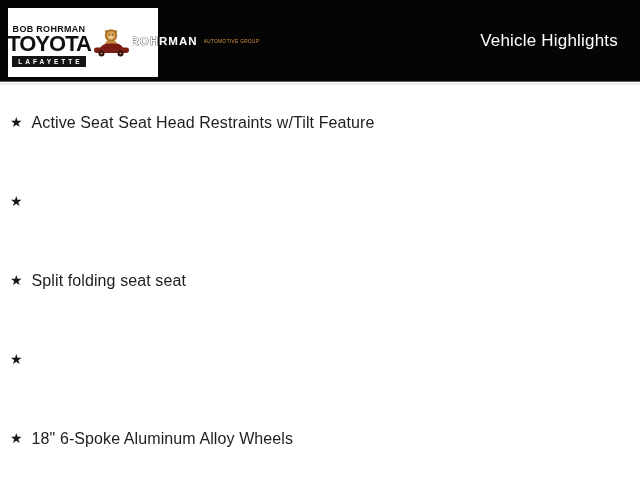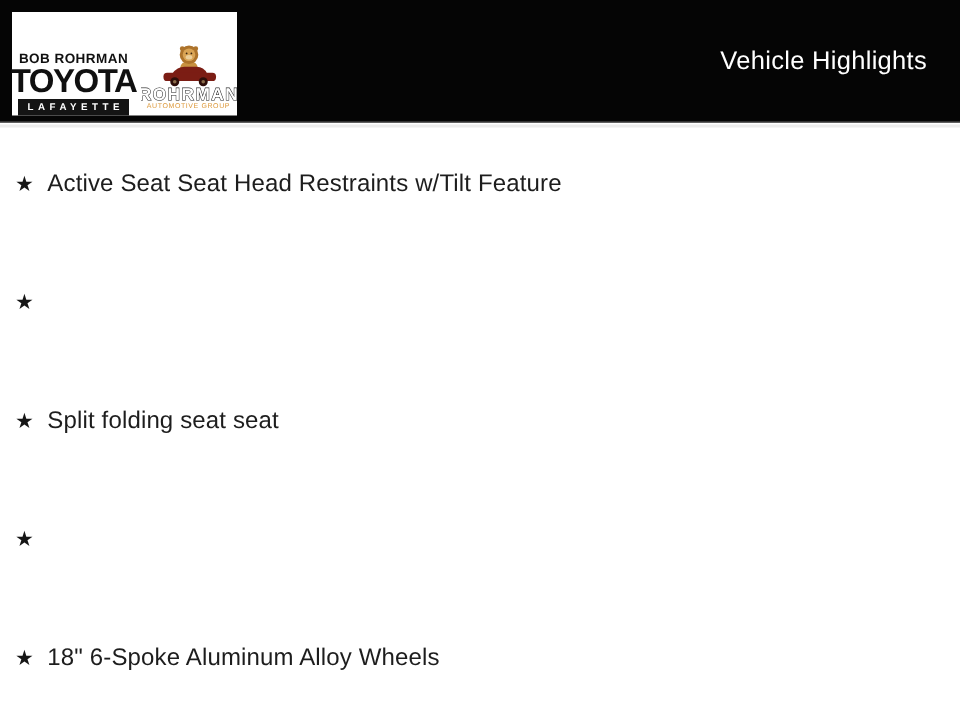"BOB ROHRMAN" .logo-left { padding-bottom: 0 -> 10px }
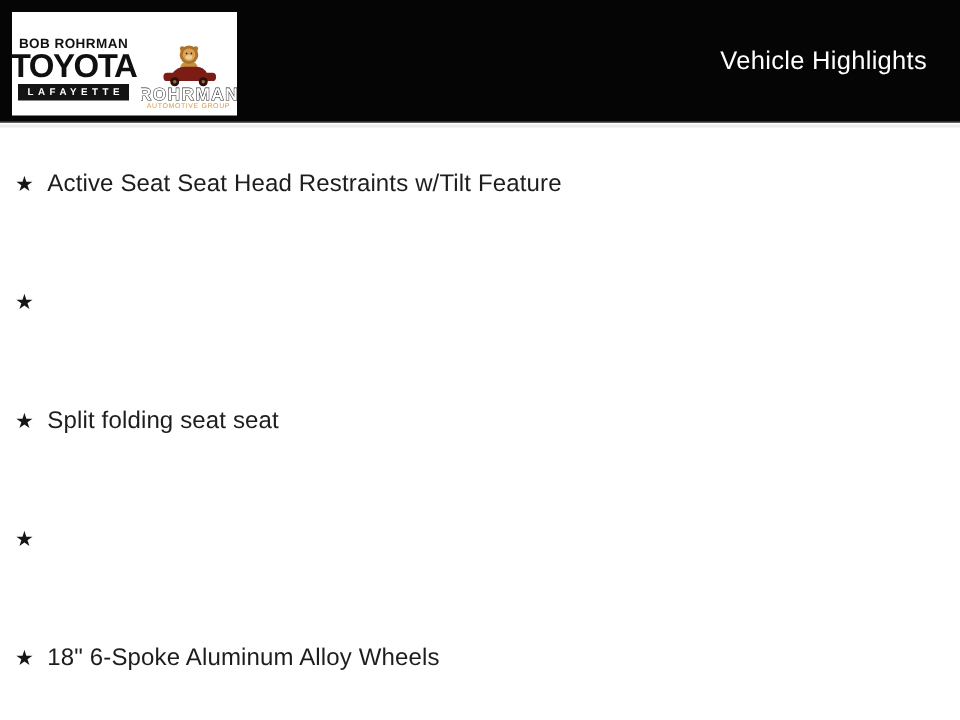"ROHRMAN" .logo-right { flex-direction: column -> row; justify-content: flex-end -> center }
